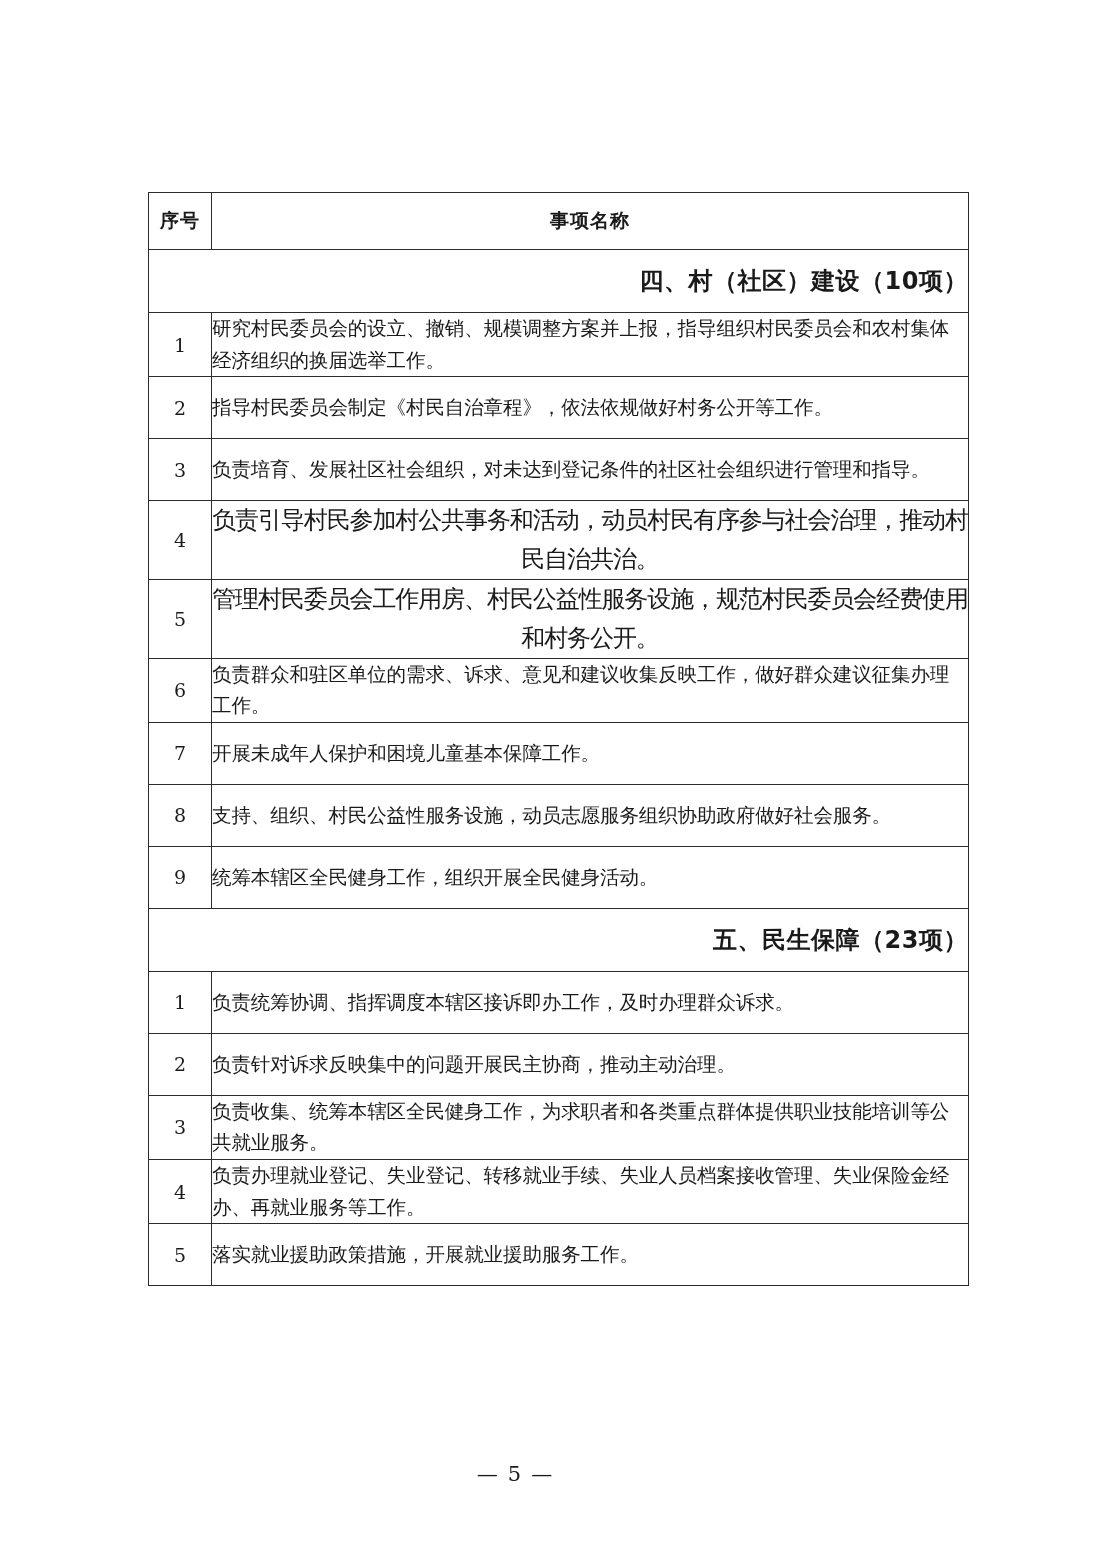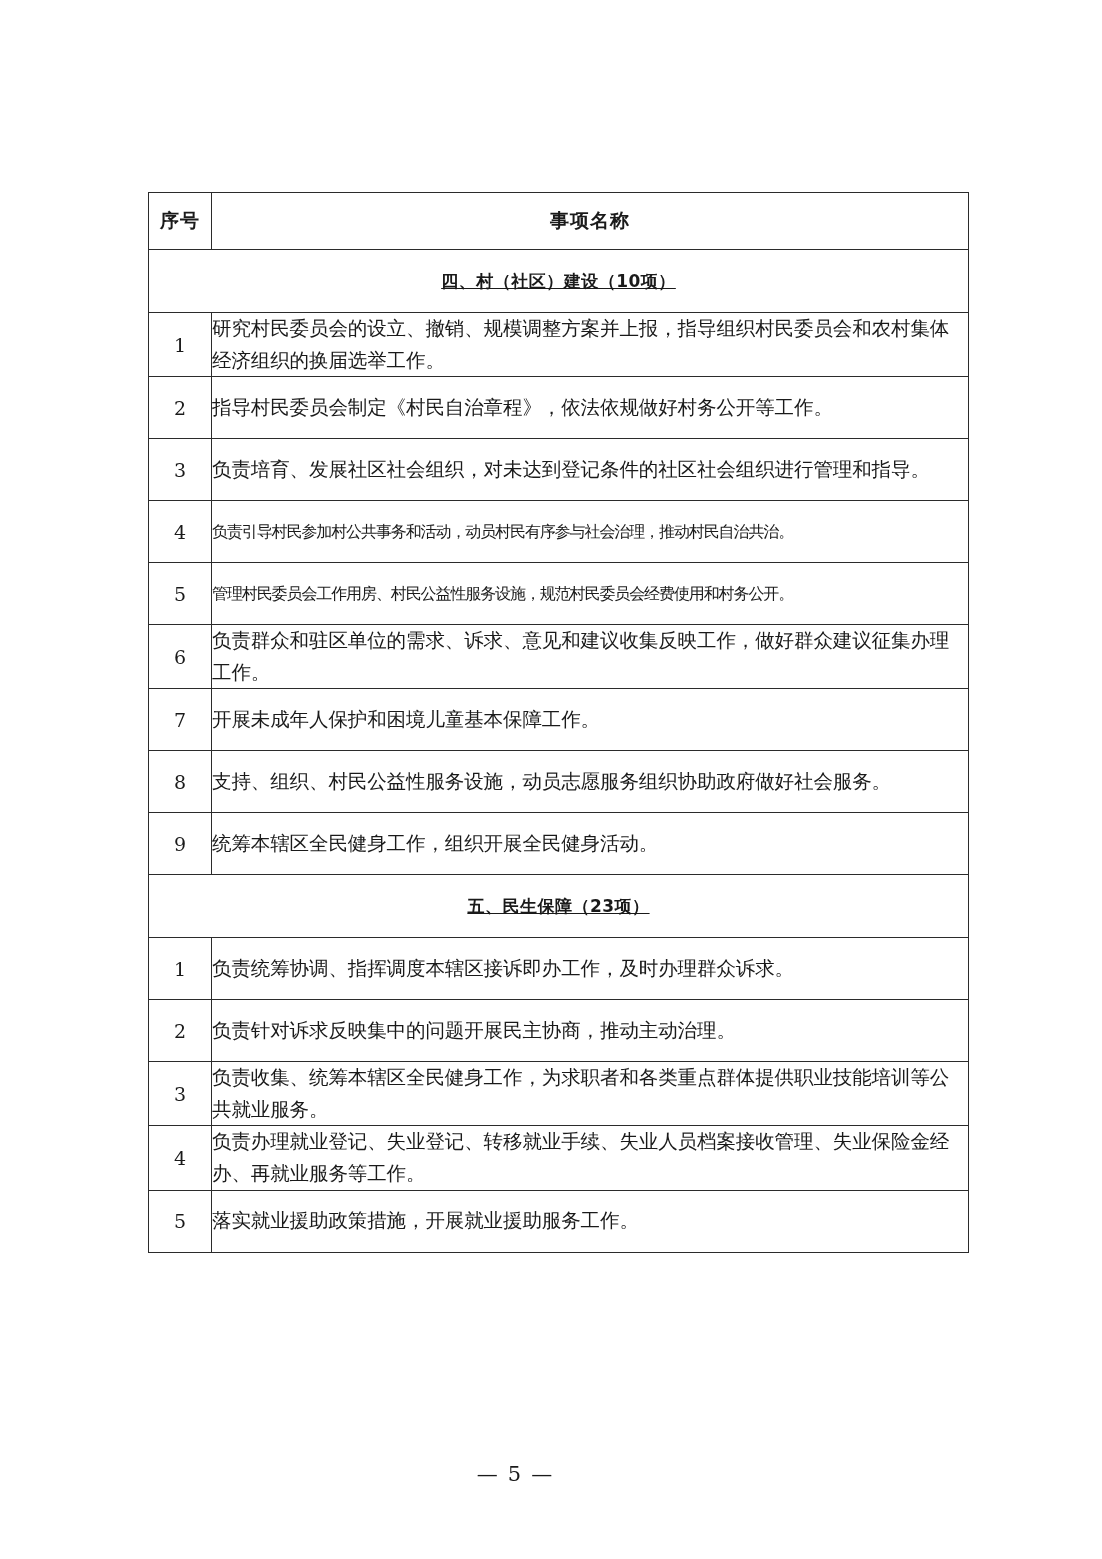"四、村（社区）建设（10项）" .section-cell { font-size: 17px -> 24px; text-align: center -> right; text-decoration: underline -> none }
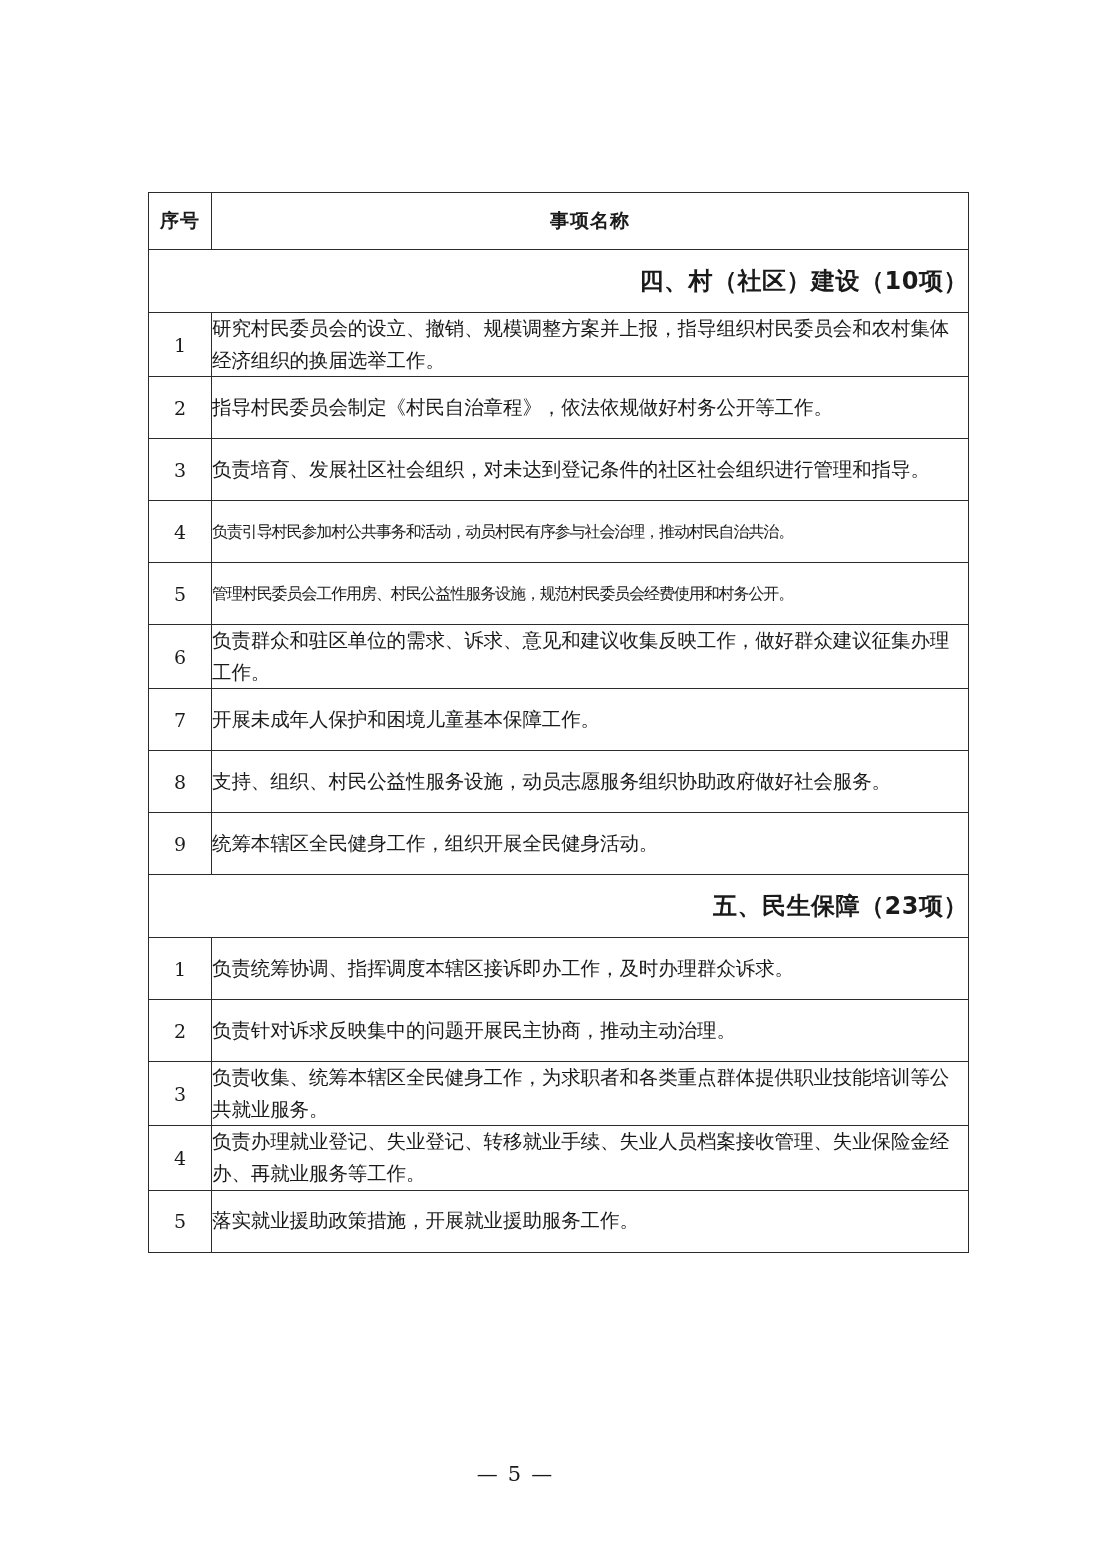"负责引导村民参加村公共事务和活动，动员村民有序参与社会治理，推动村民自治共治。" .item-cell.tight { font-size: 16px -> 24px; text-align: none -> center }
